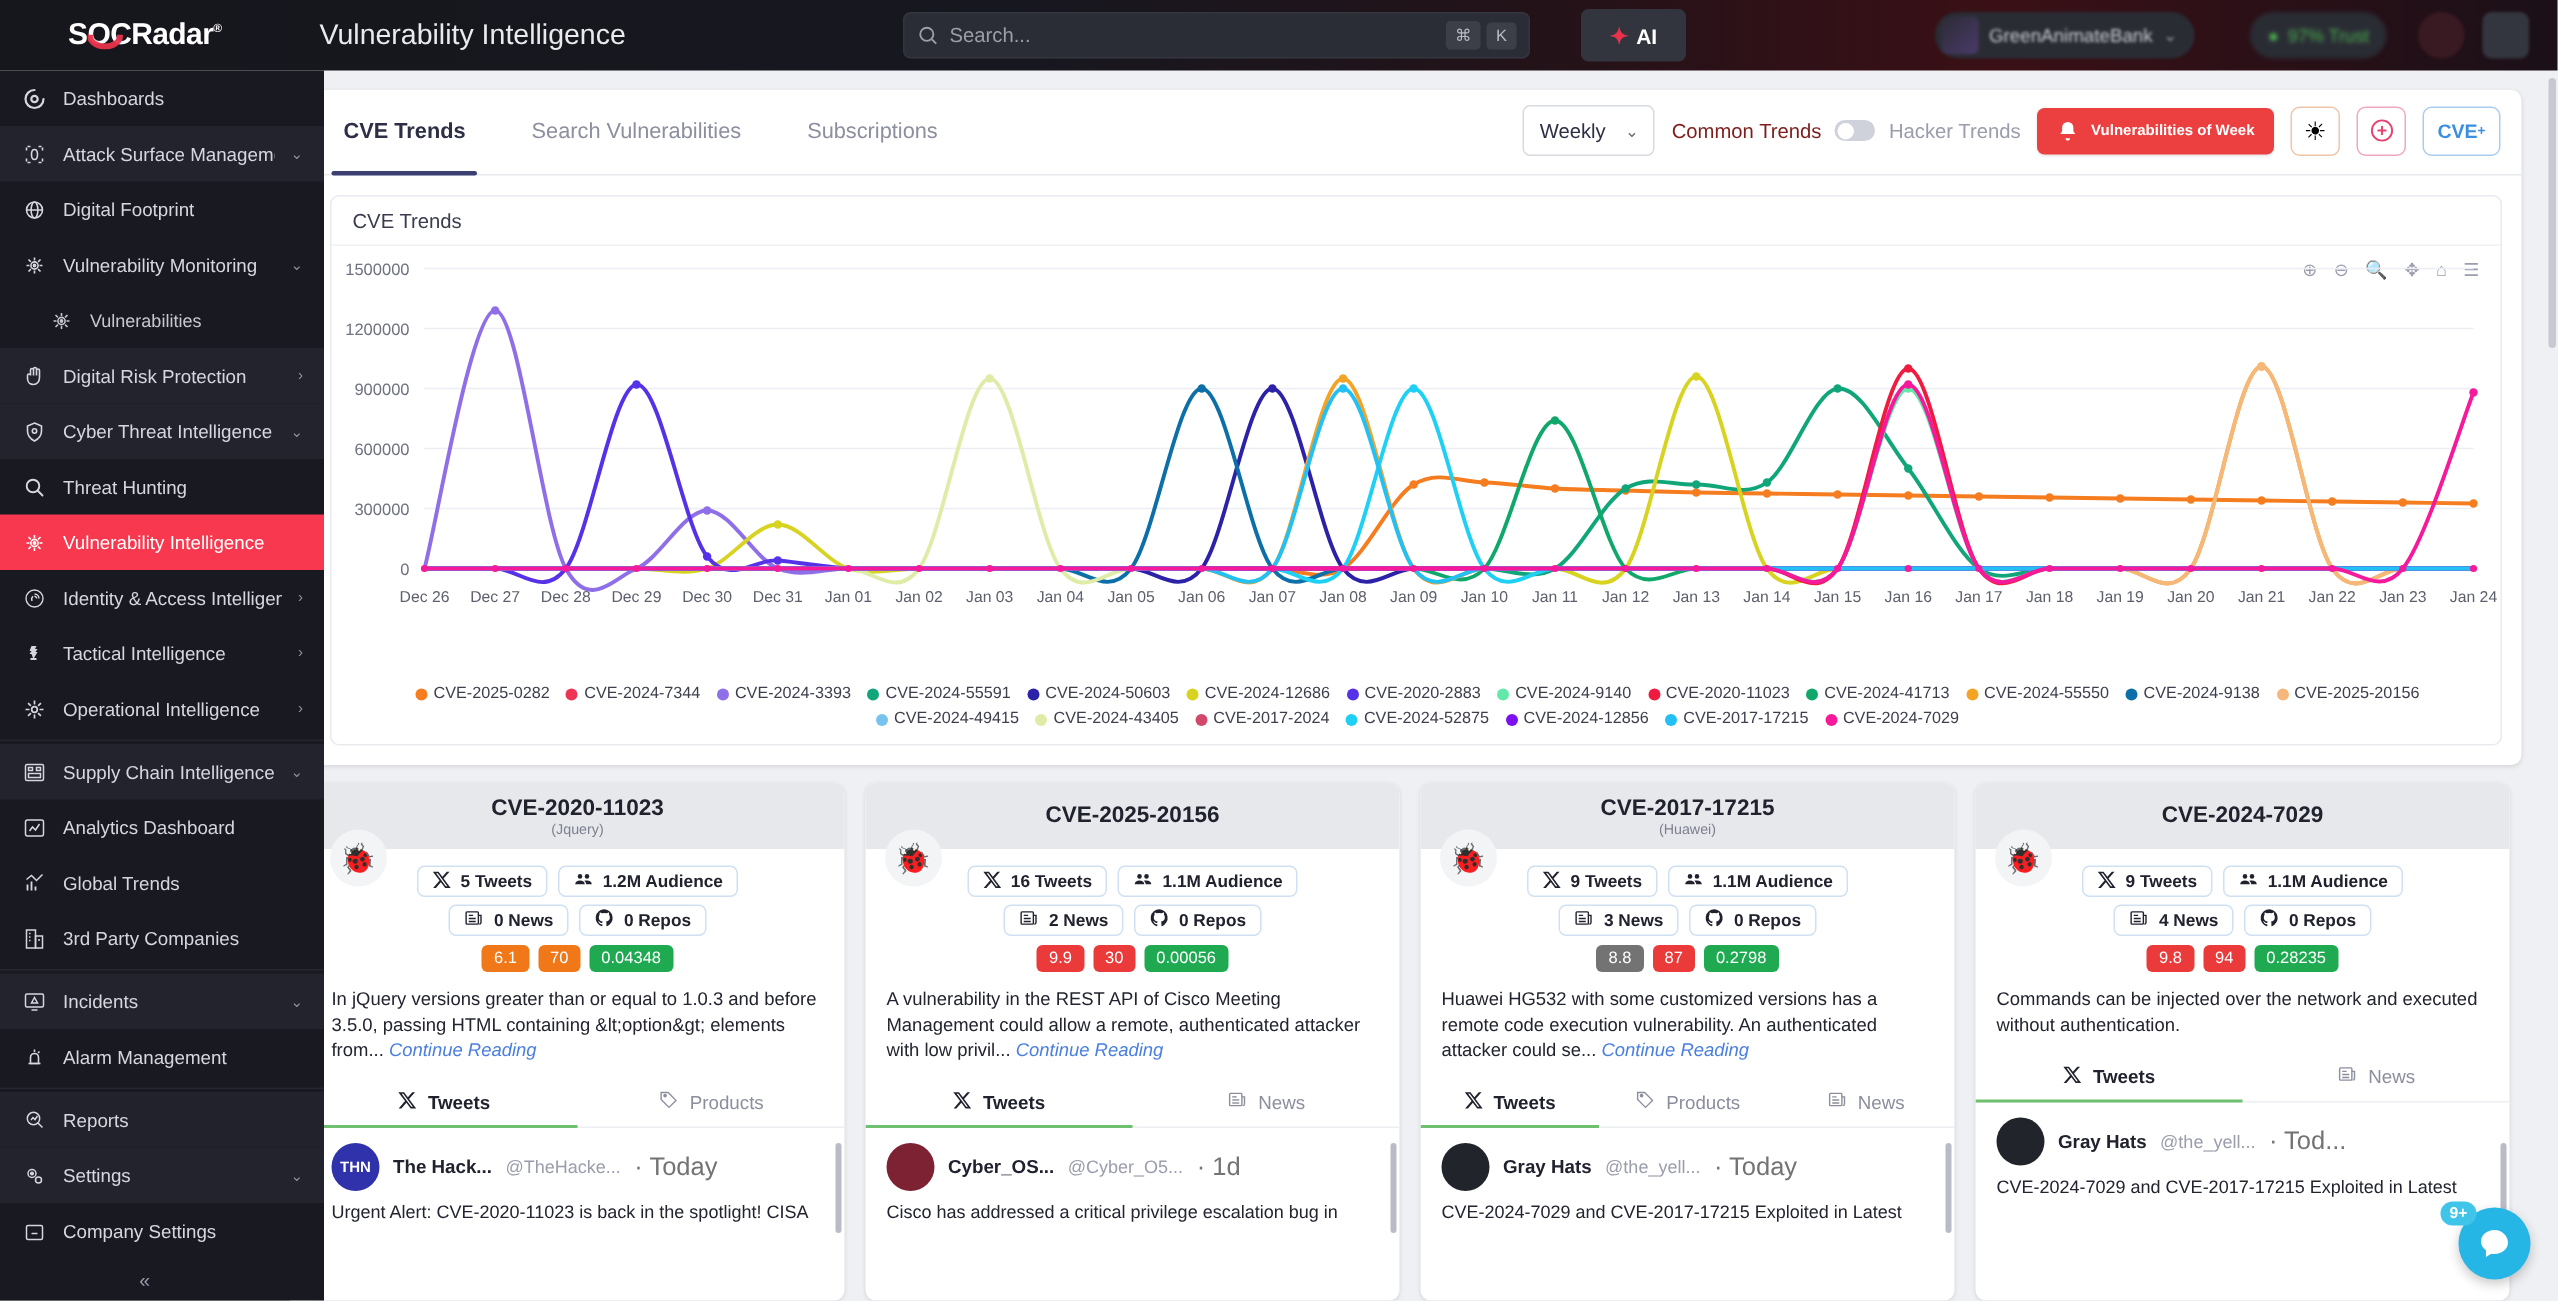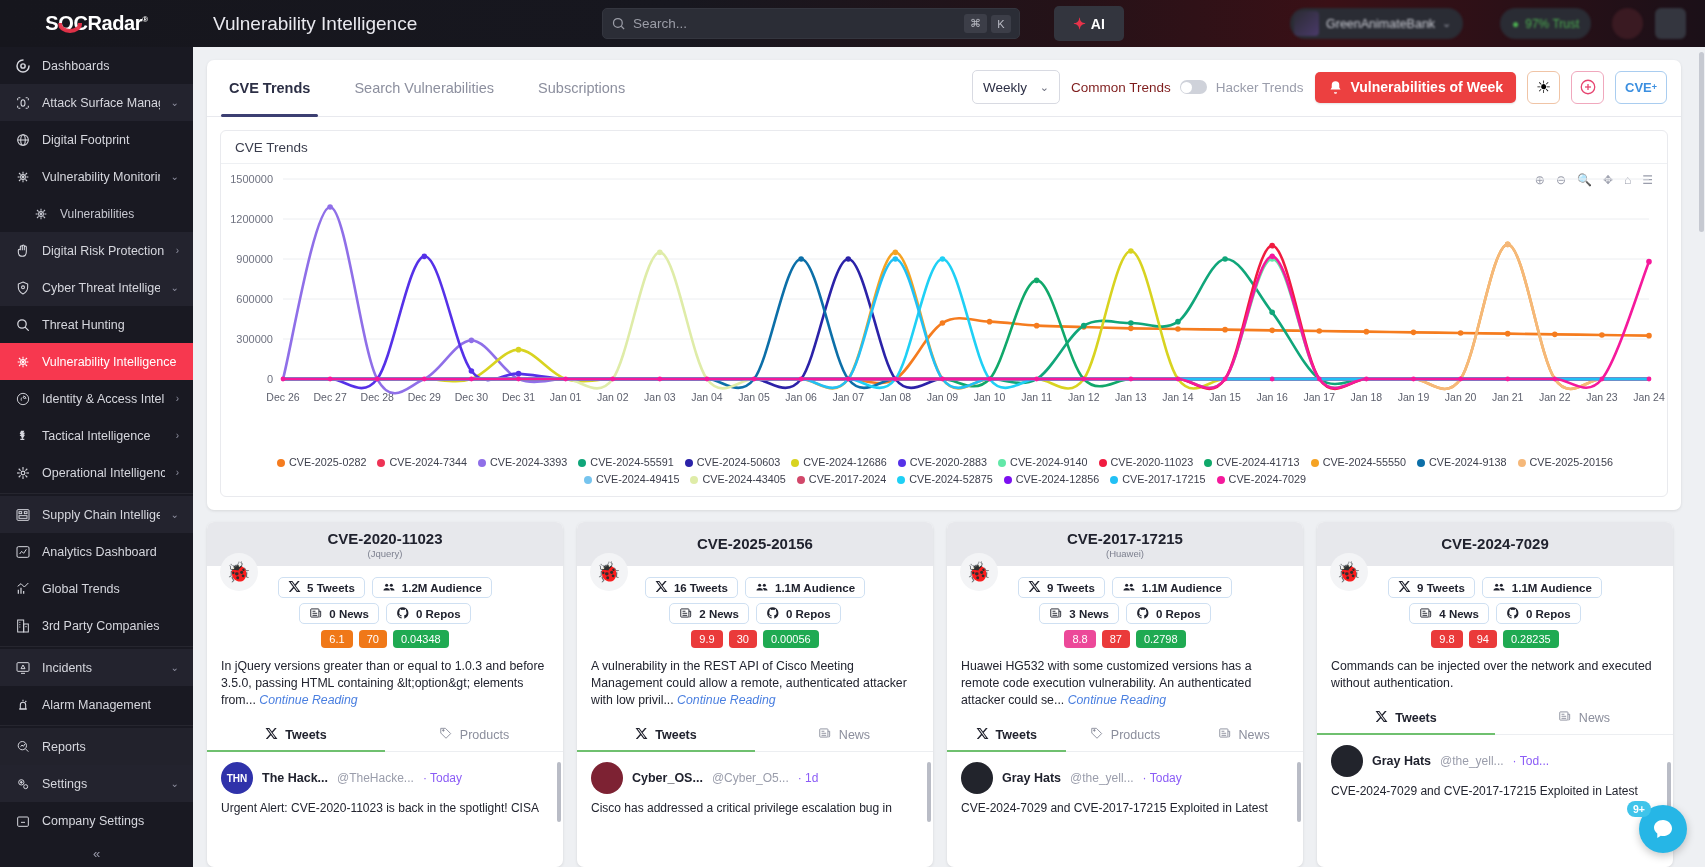"Dashboards" .sidebar { width: 193px -> 216px }
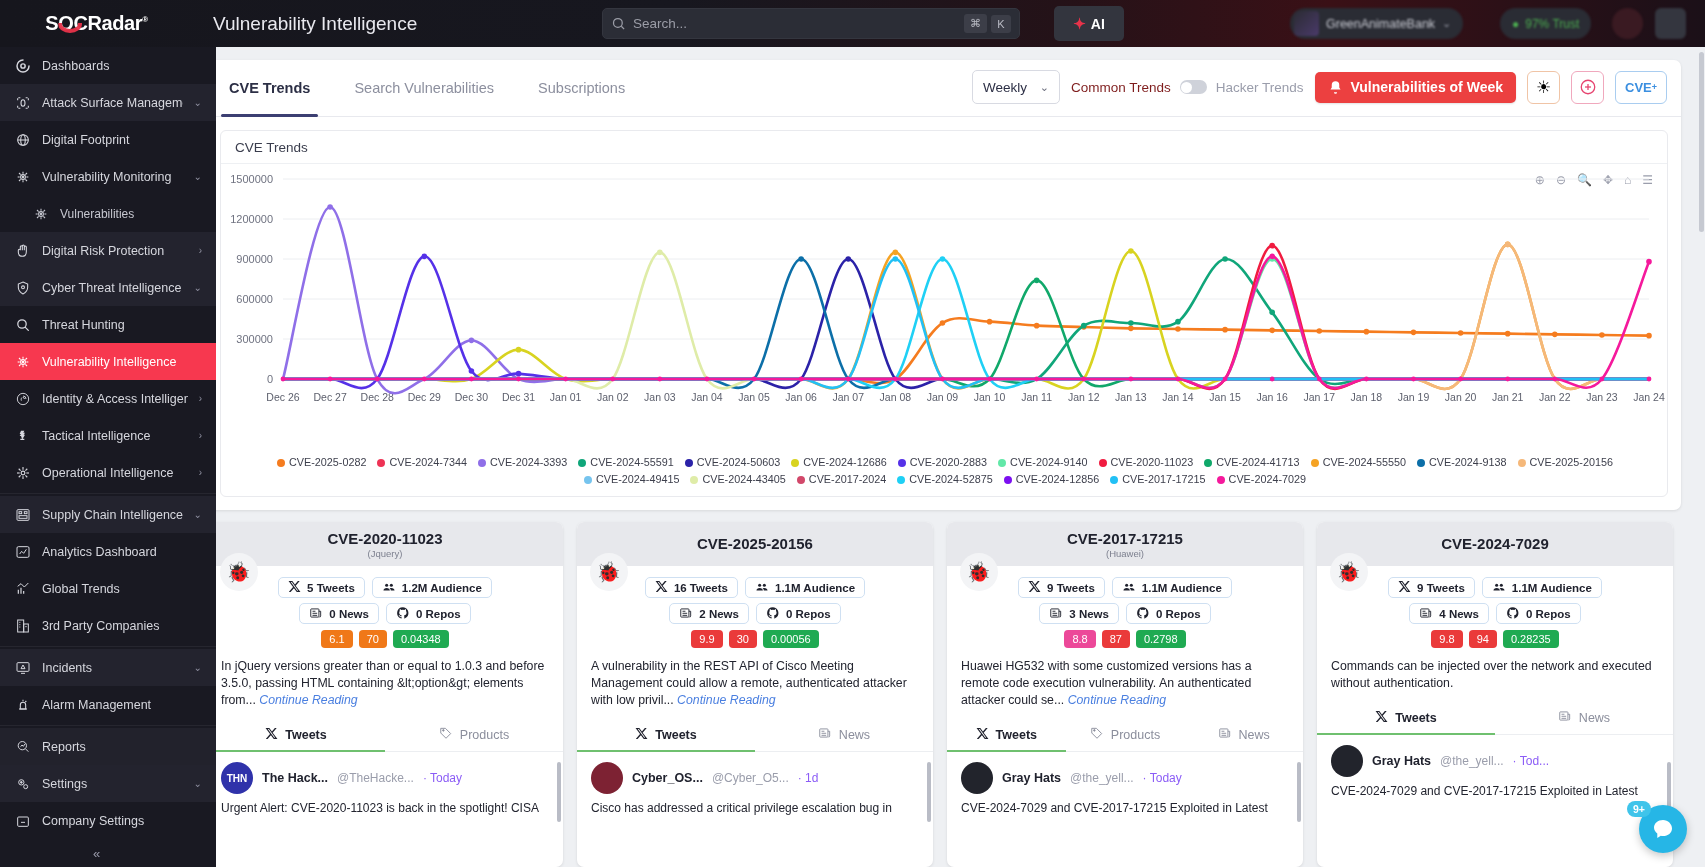"Vulnerabilities of Week" .vow-btn { font-size: 14px -> 10px }
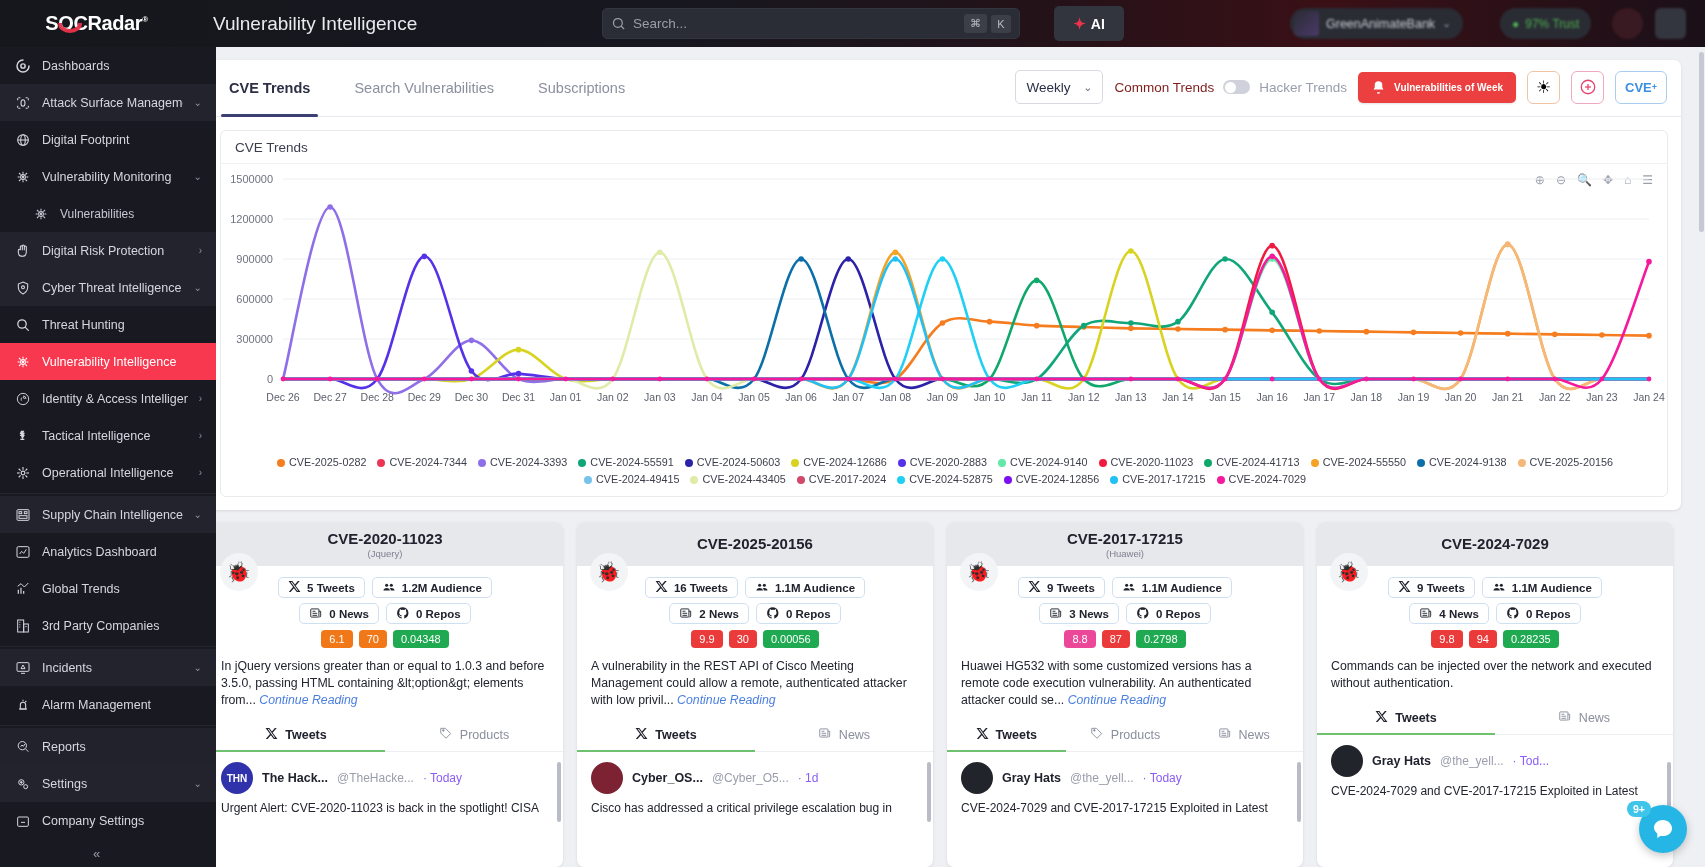"8.8" div.score { background: #ec4899 -> #737373 }
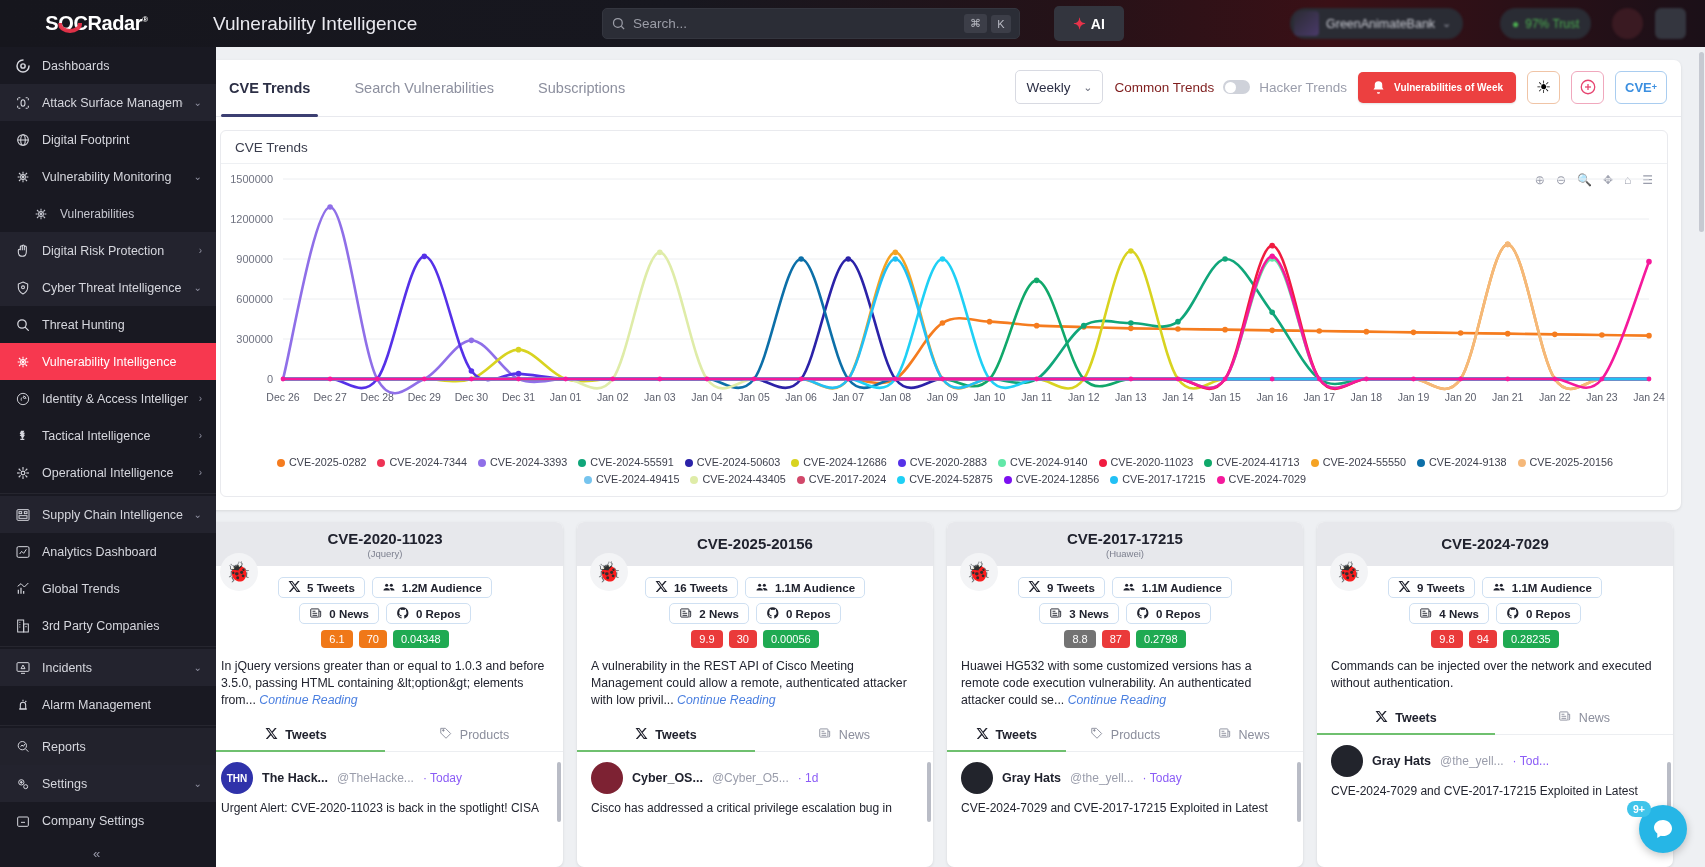"· Tod..." .tw-time { color: #8b5cf6 -> #737373; font-size: 12px -> 17px }
